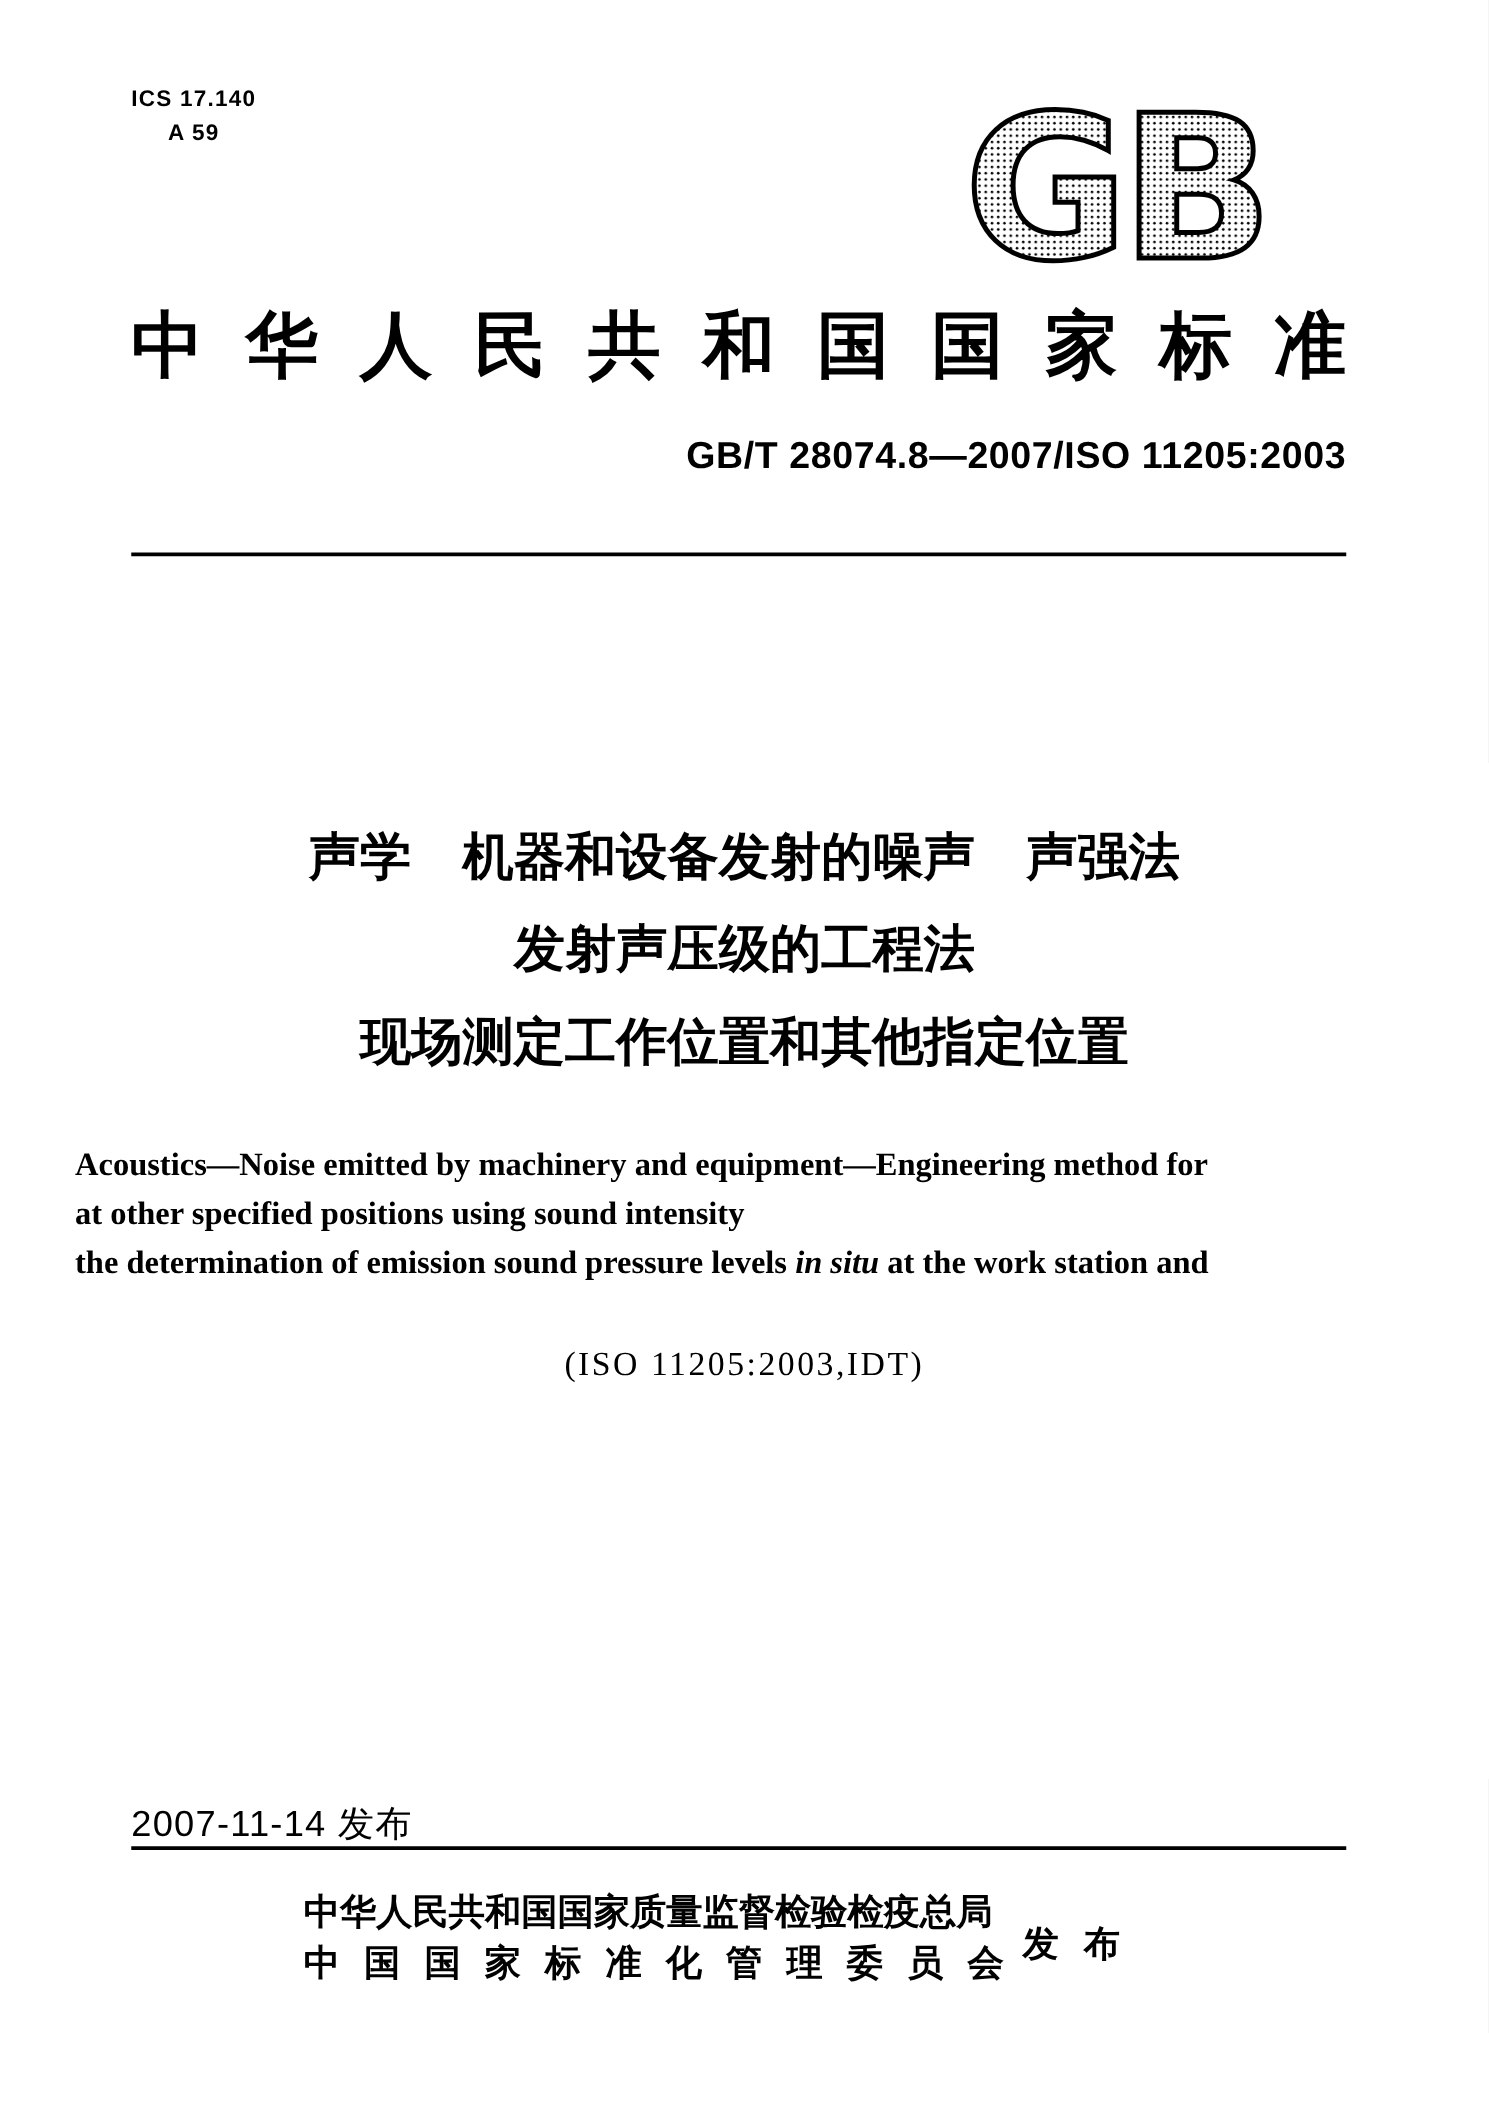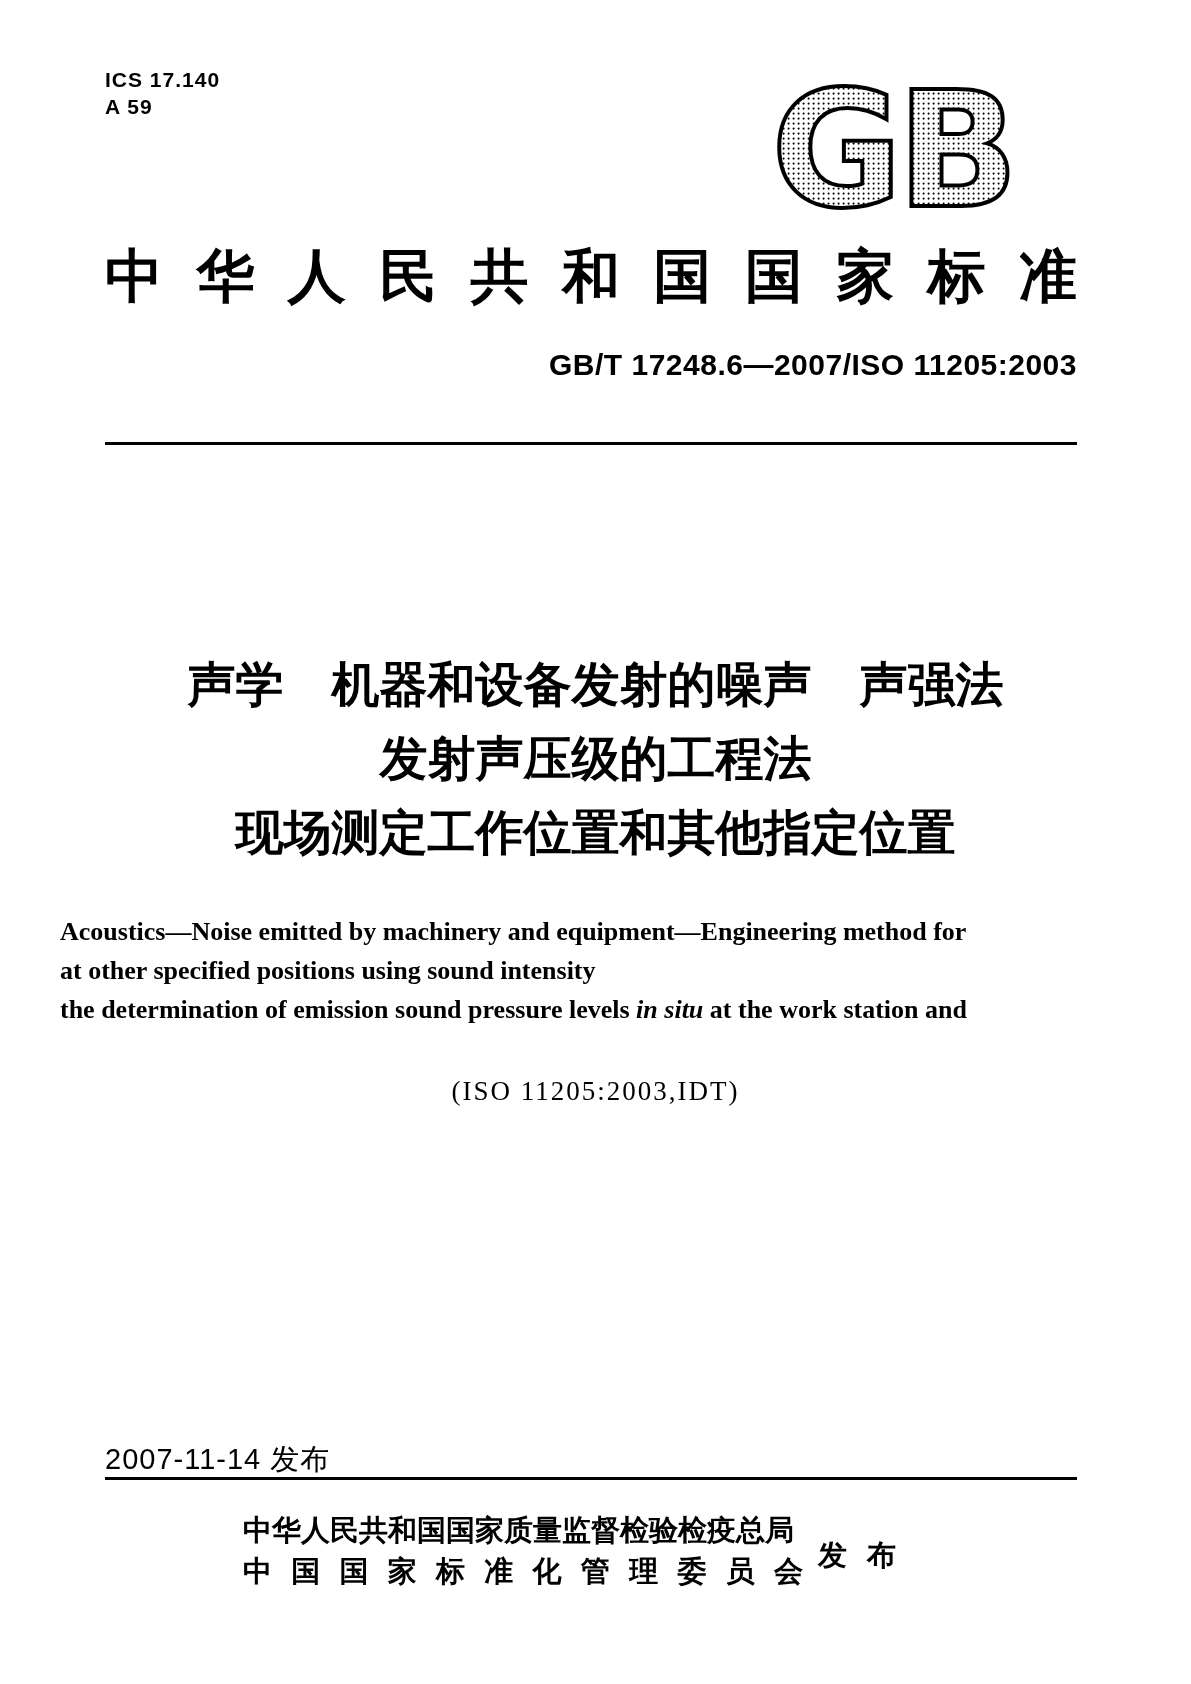"ICS 17.140" .ics { font-size: 21px -> 18px; text-align: none -> center }
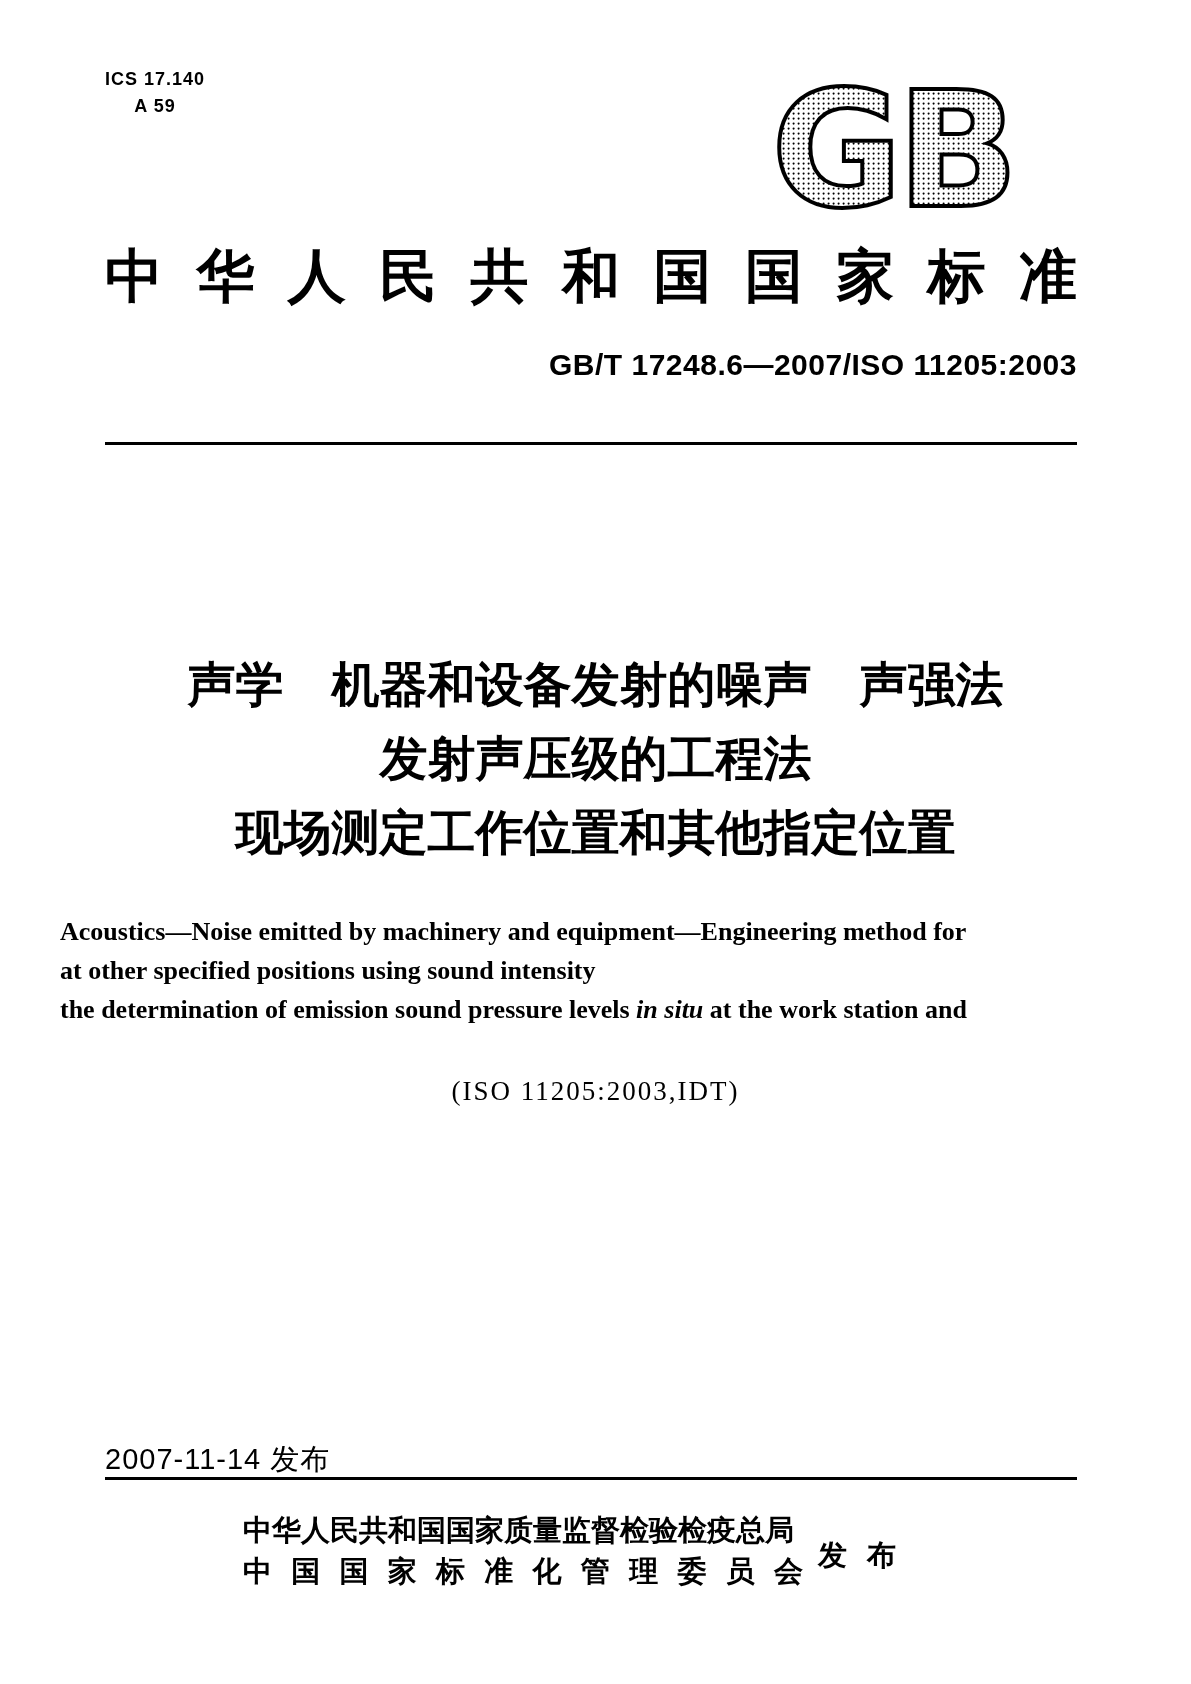"GB/T 17248.6—2007/ISO 11205:2003" div.std-number { text: 17248.6 -> 28074.8 }
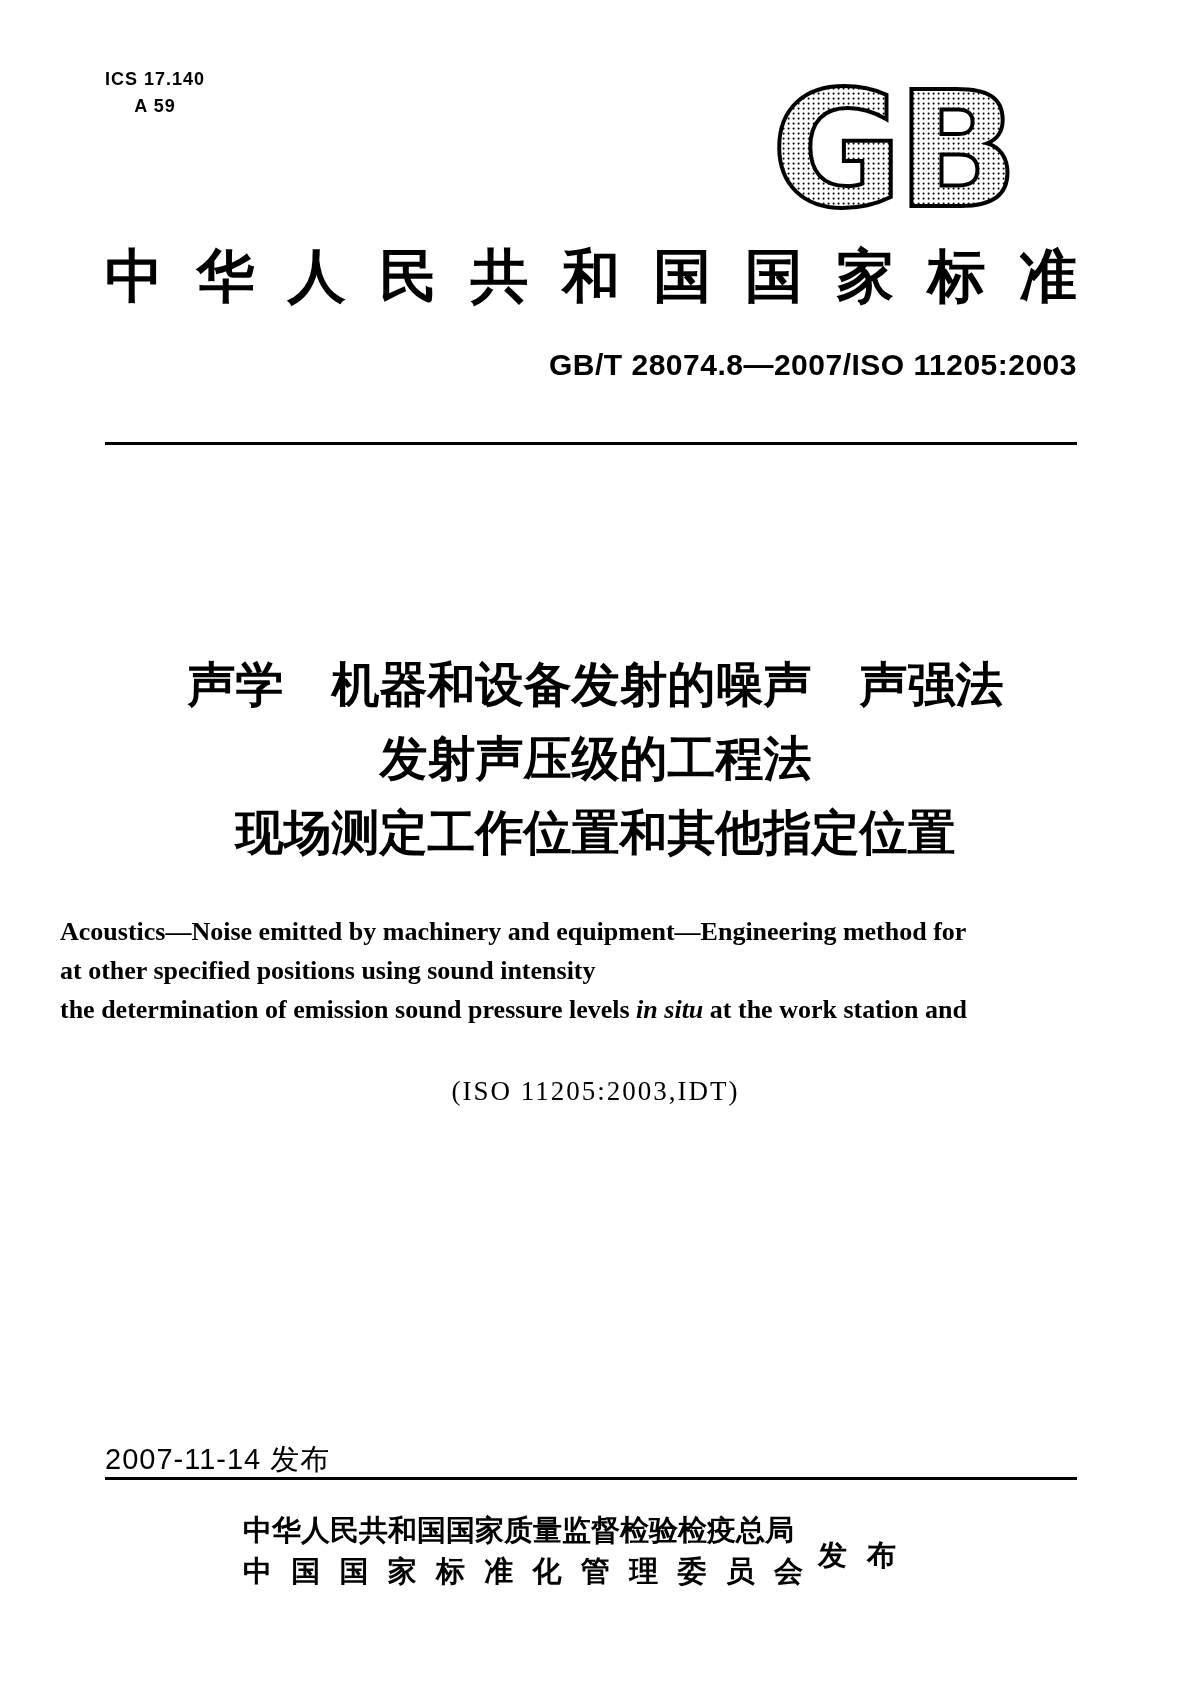"声学 机器和设备发射的噪声 声强法" .title-cn { font-size: 48px -> 41px }
